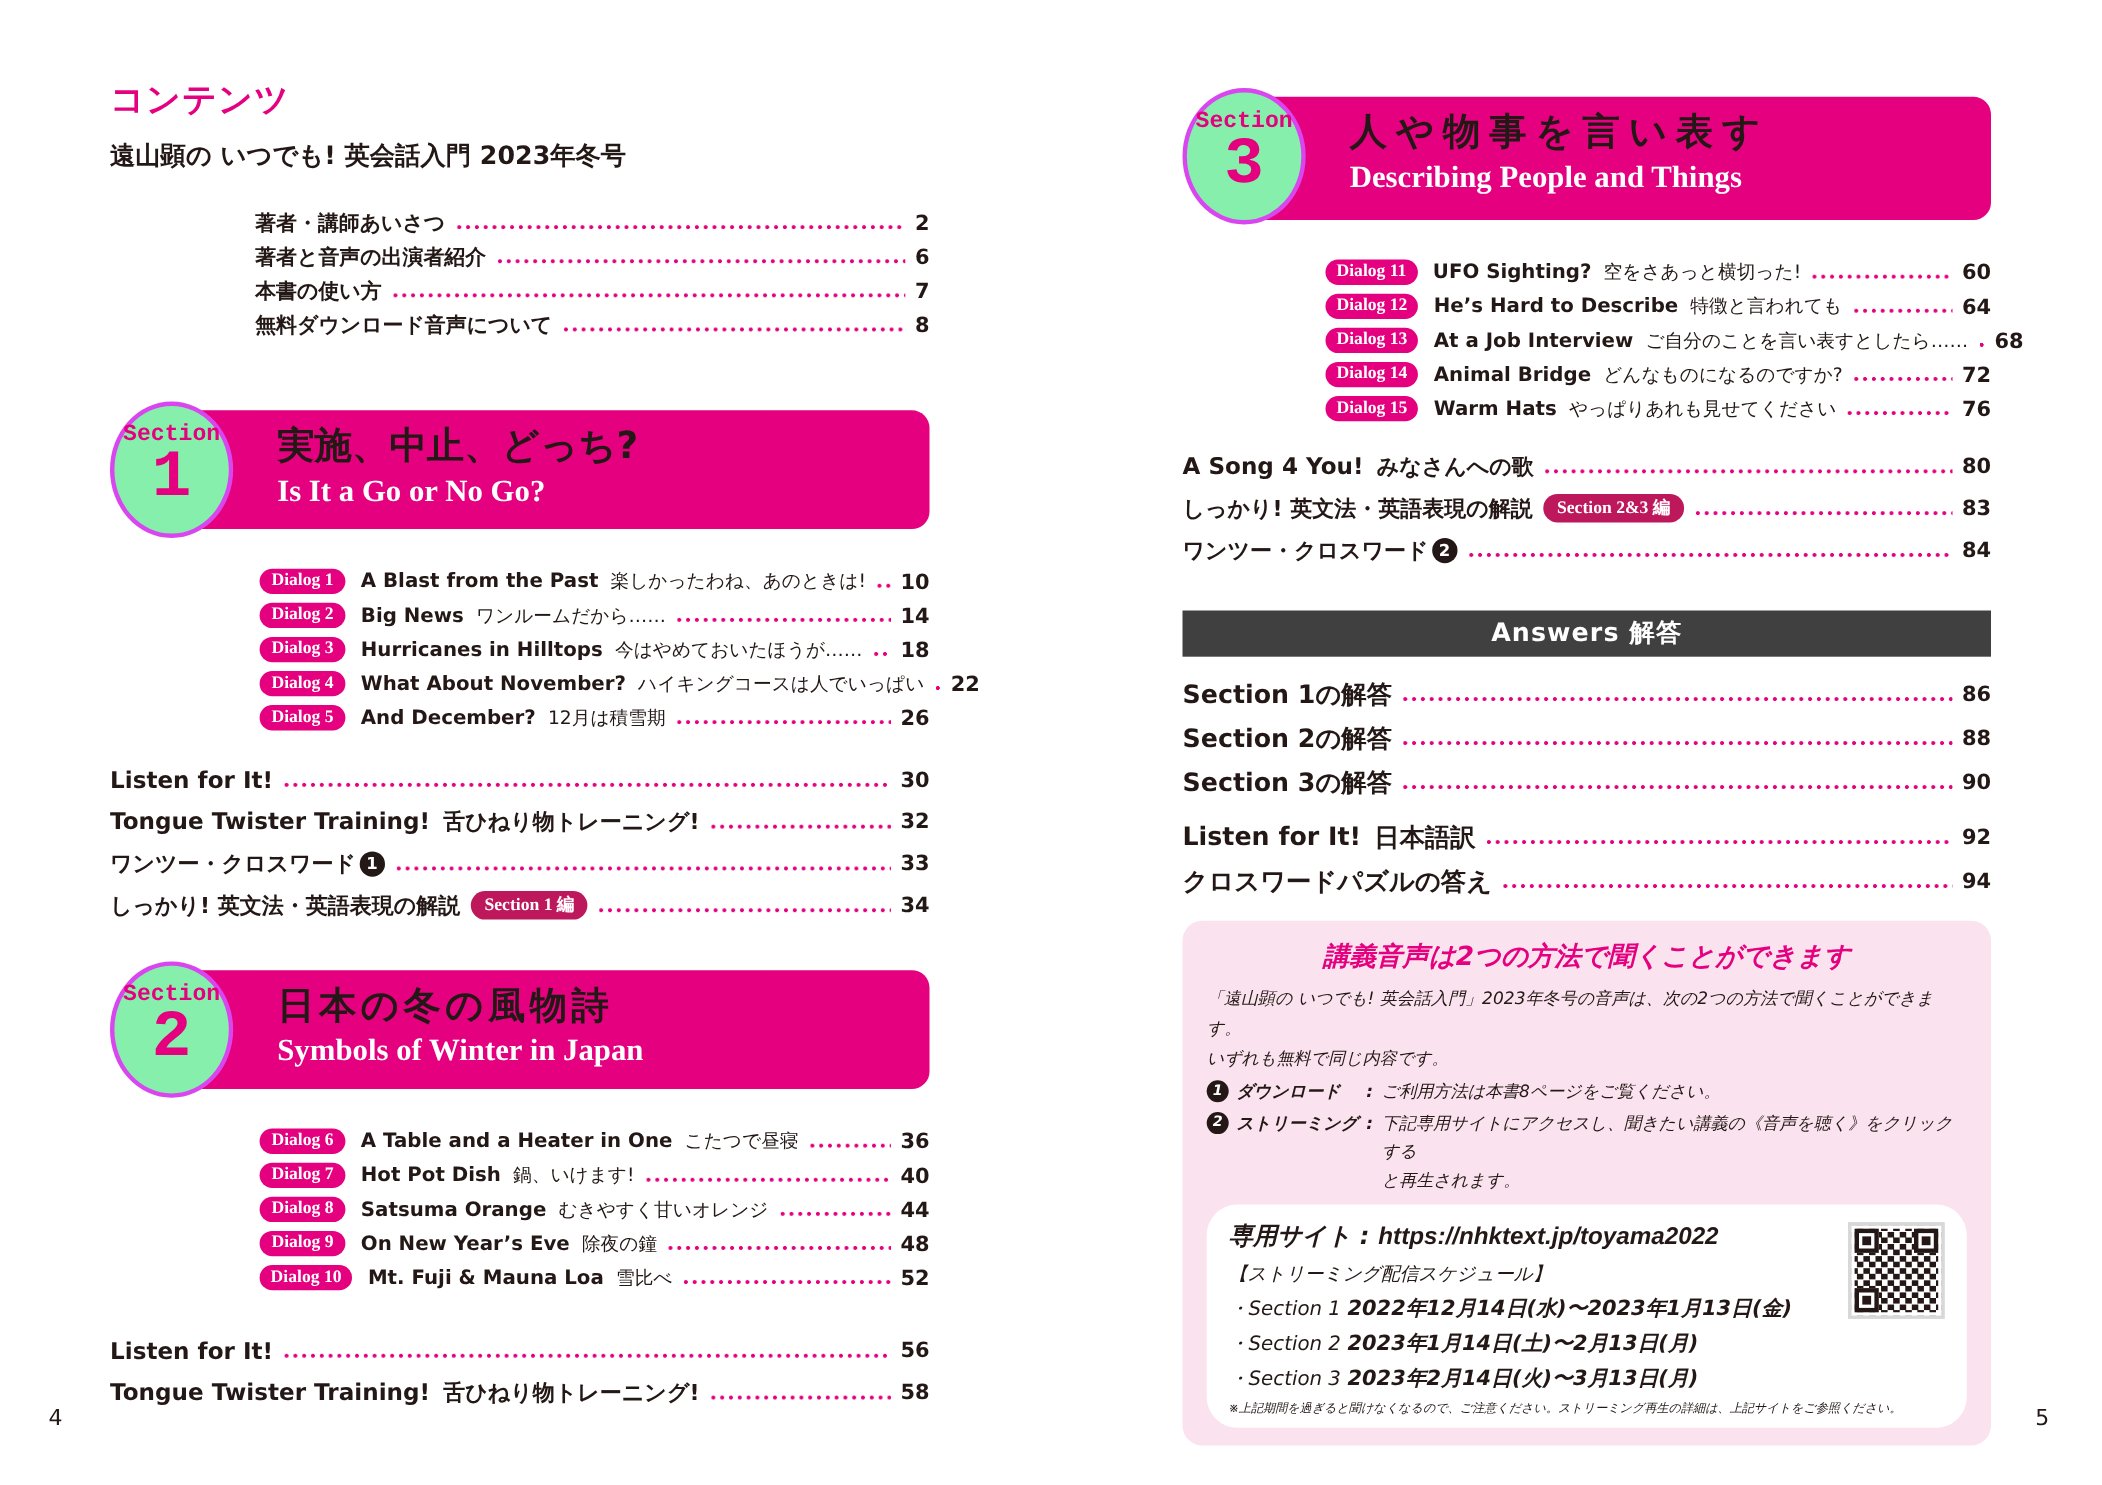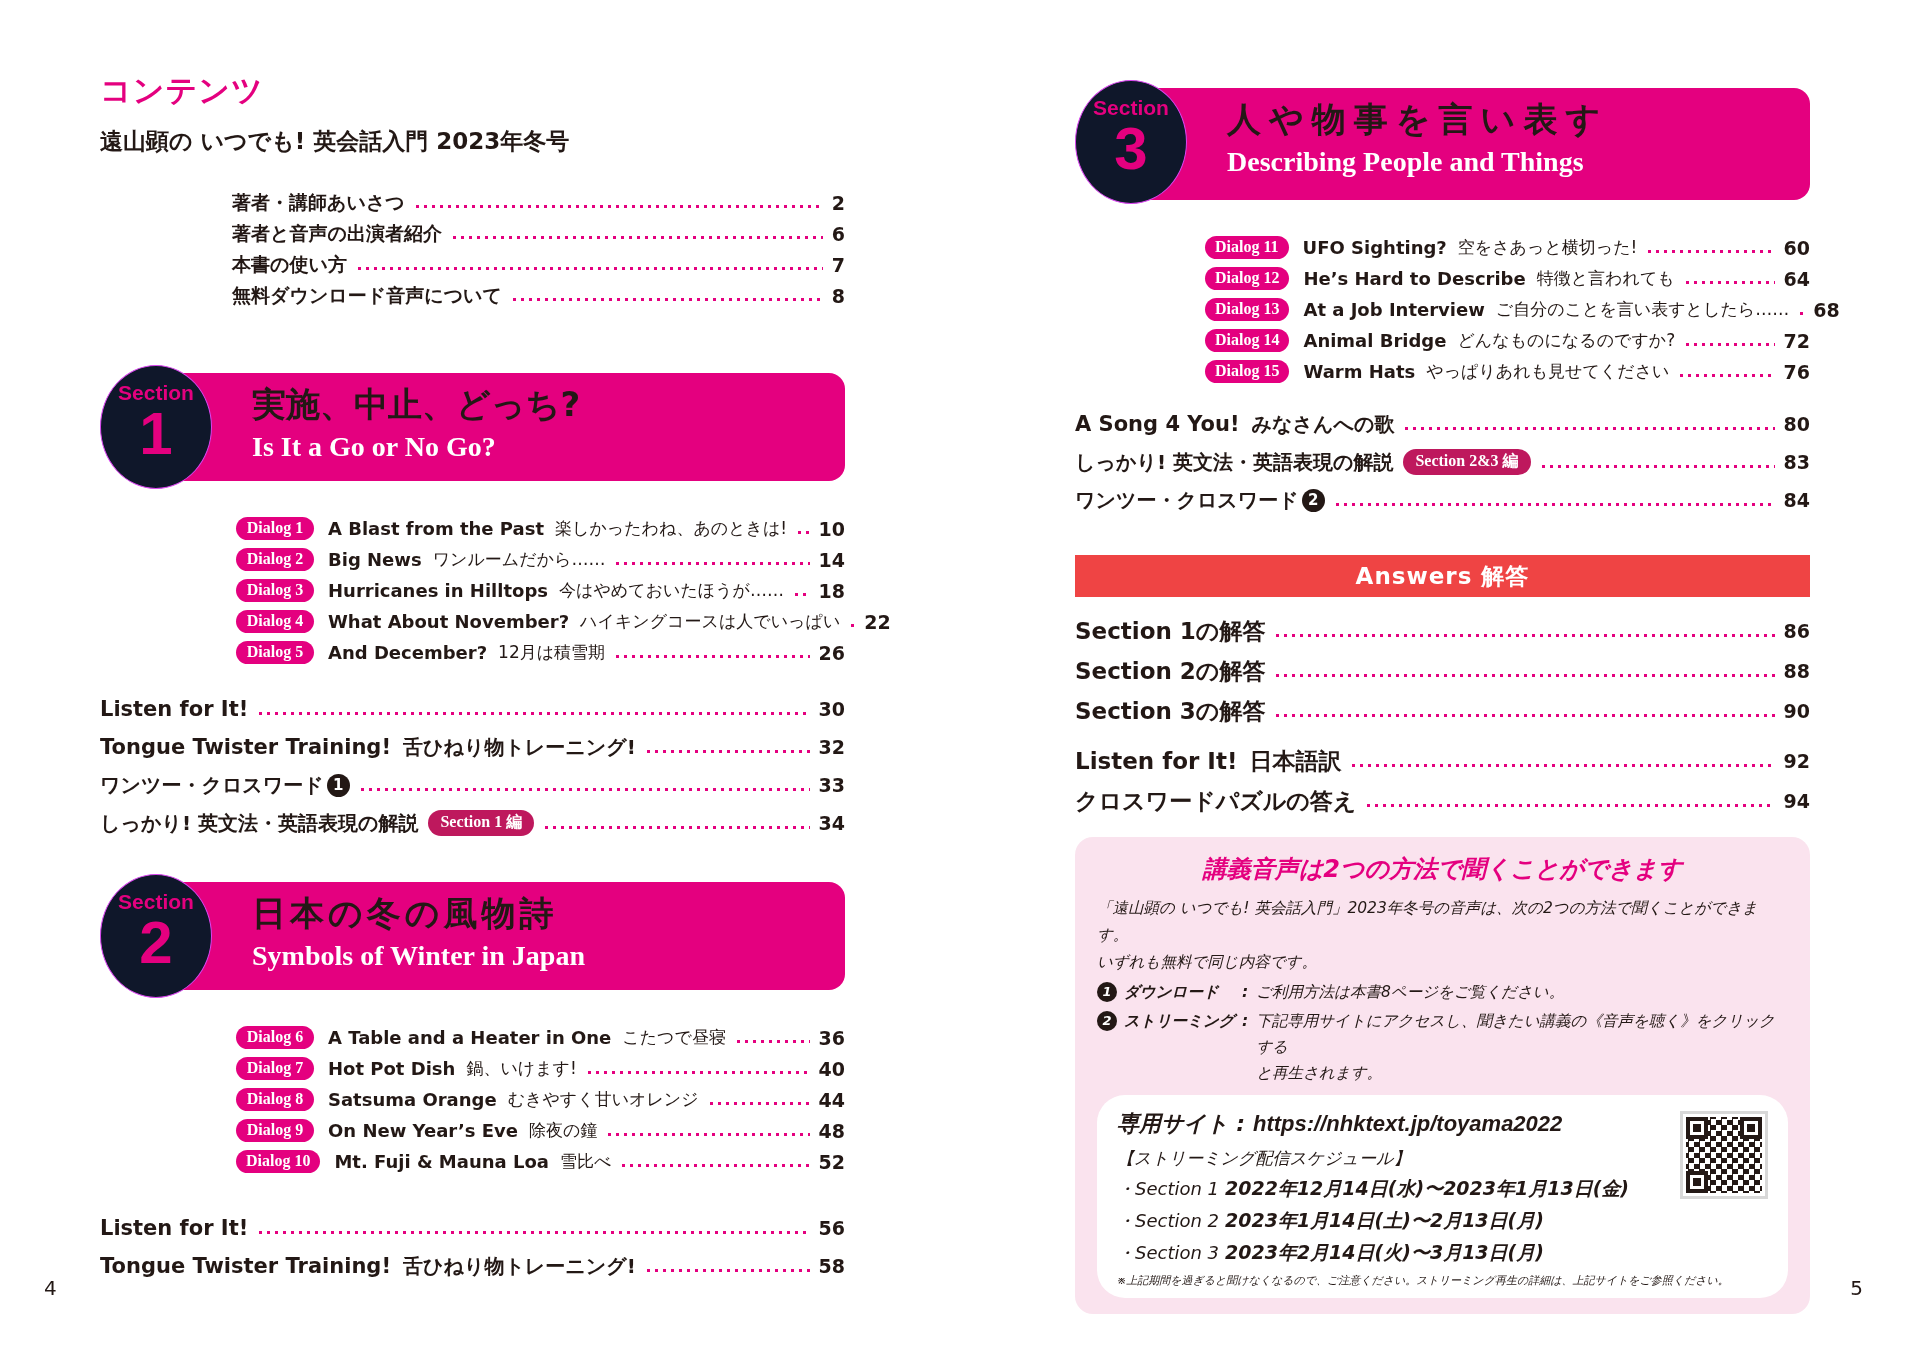"Section" .sec-circle { background: #0f172a -> #86efac; border: 1px solid #d946ef -> 4px solid #d946ef; font-family: Liberation Sans, sans-serif -> Liberation Mono, monospace }
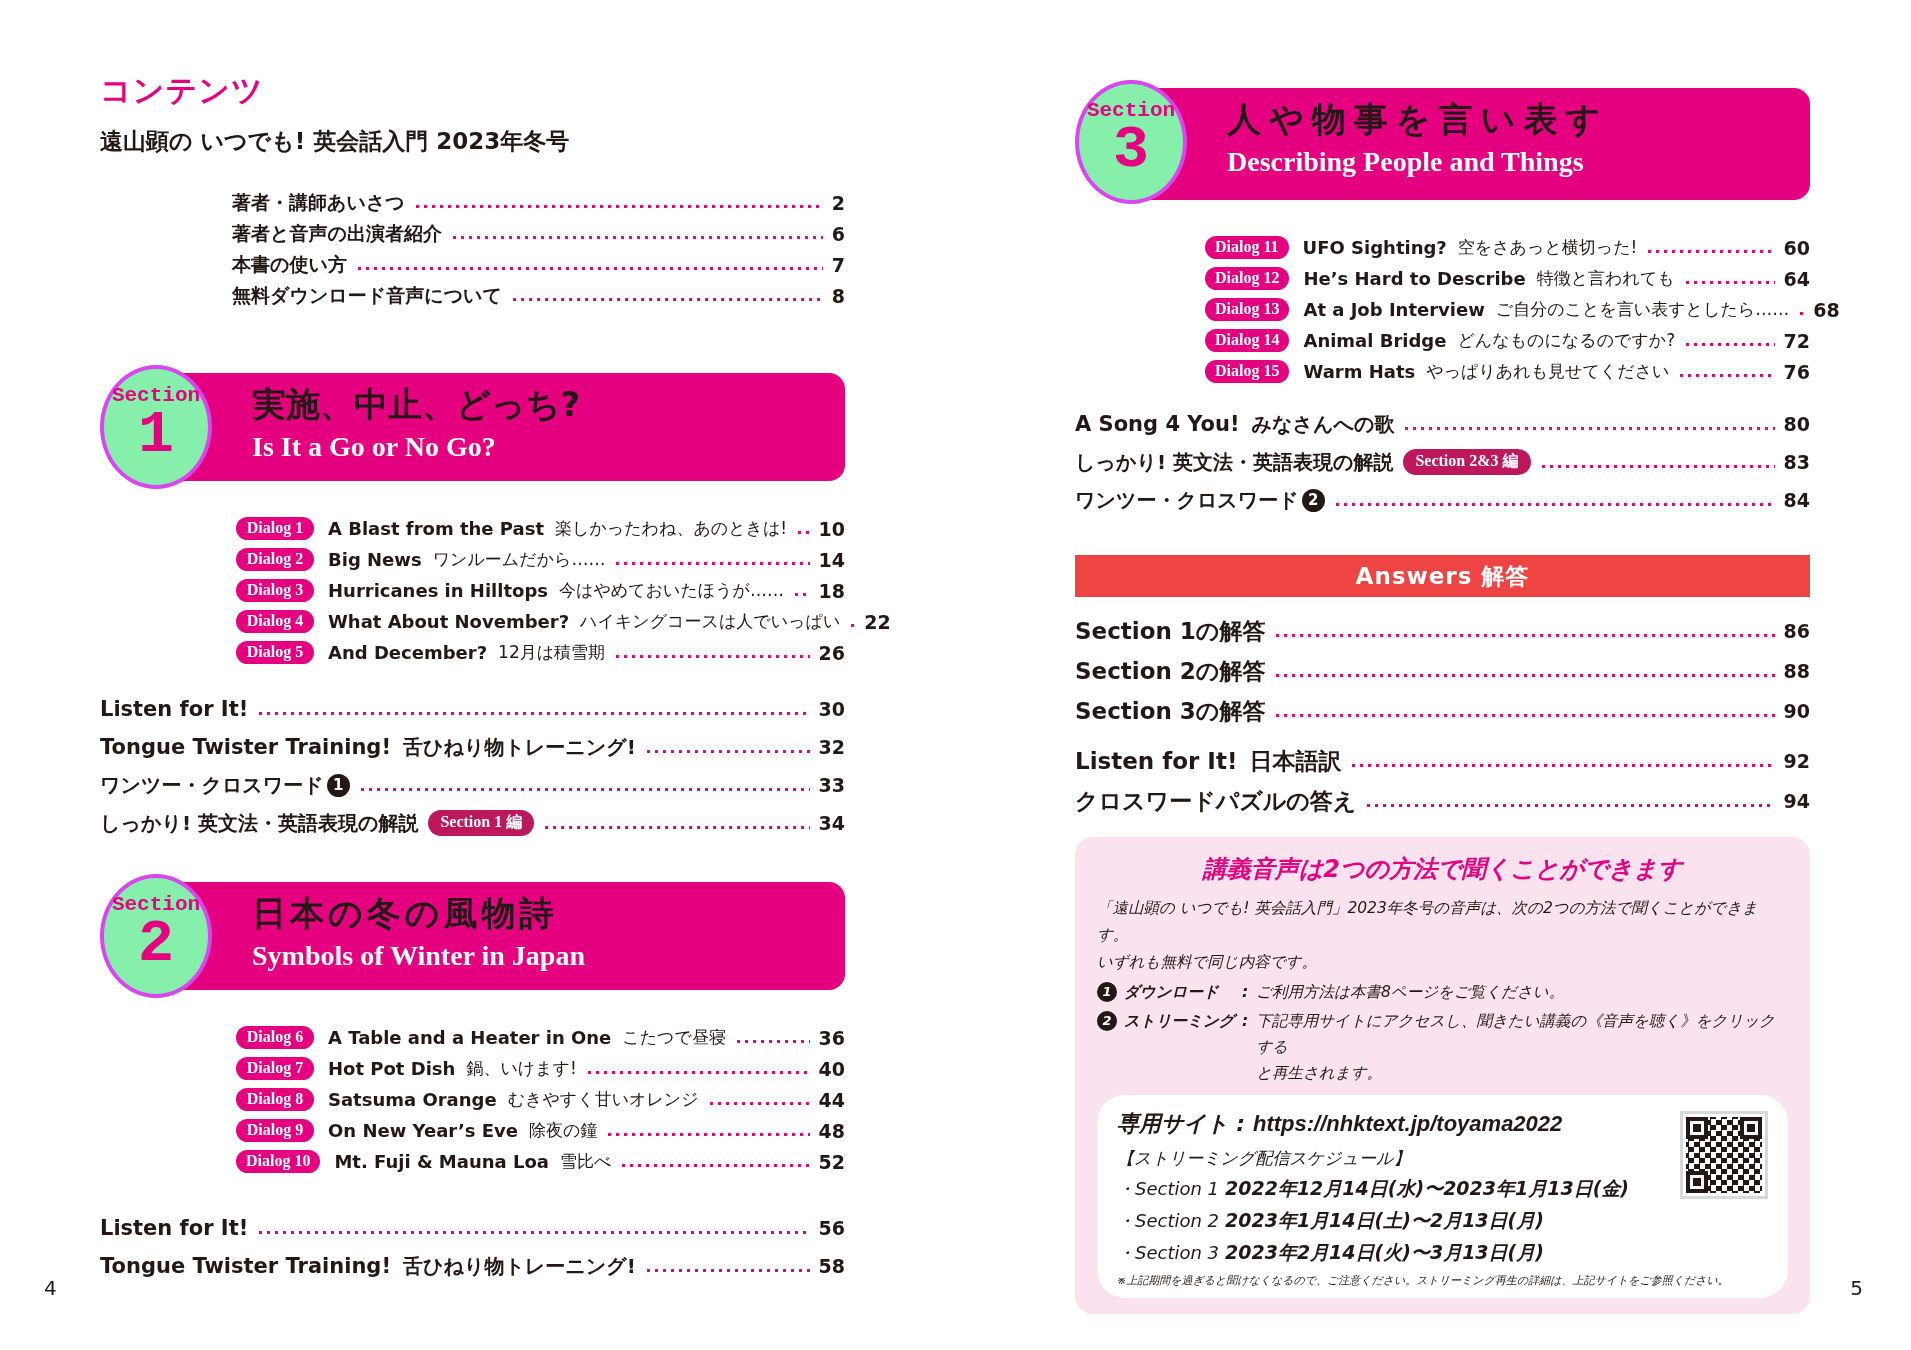"Answers 解答" .answers-bar { background: #ef4444 -> #404040 }
